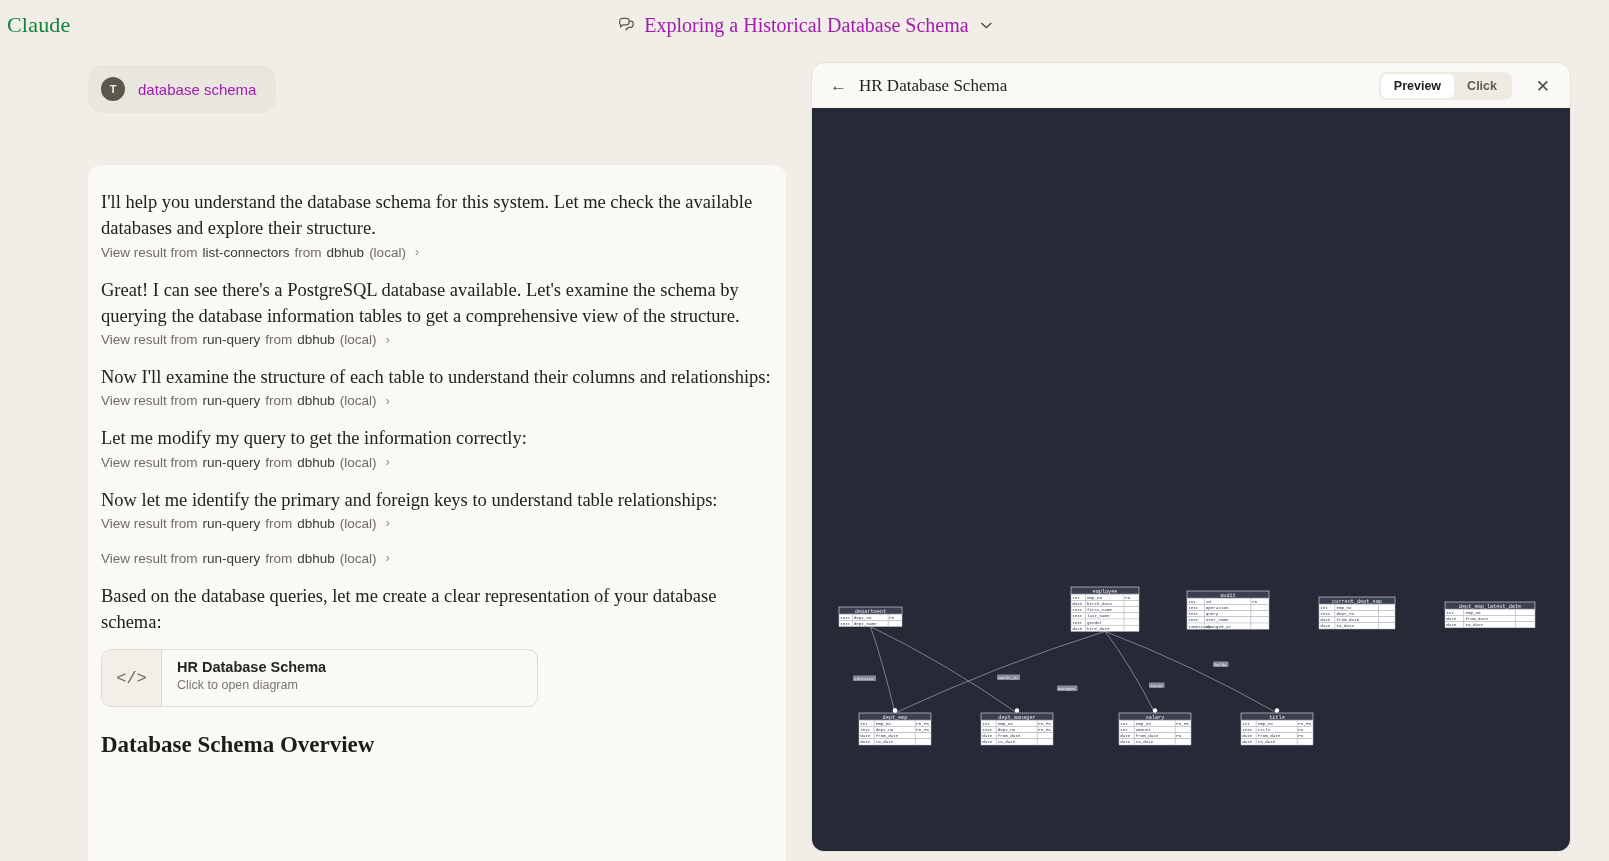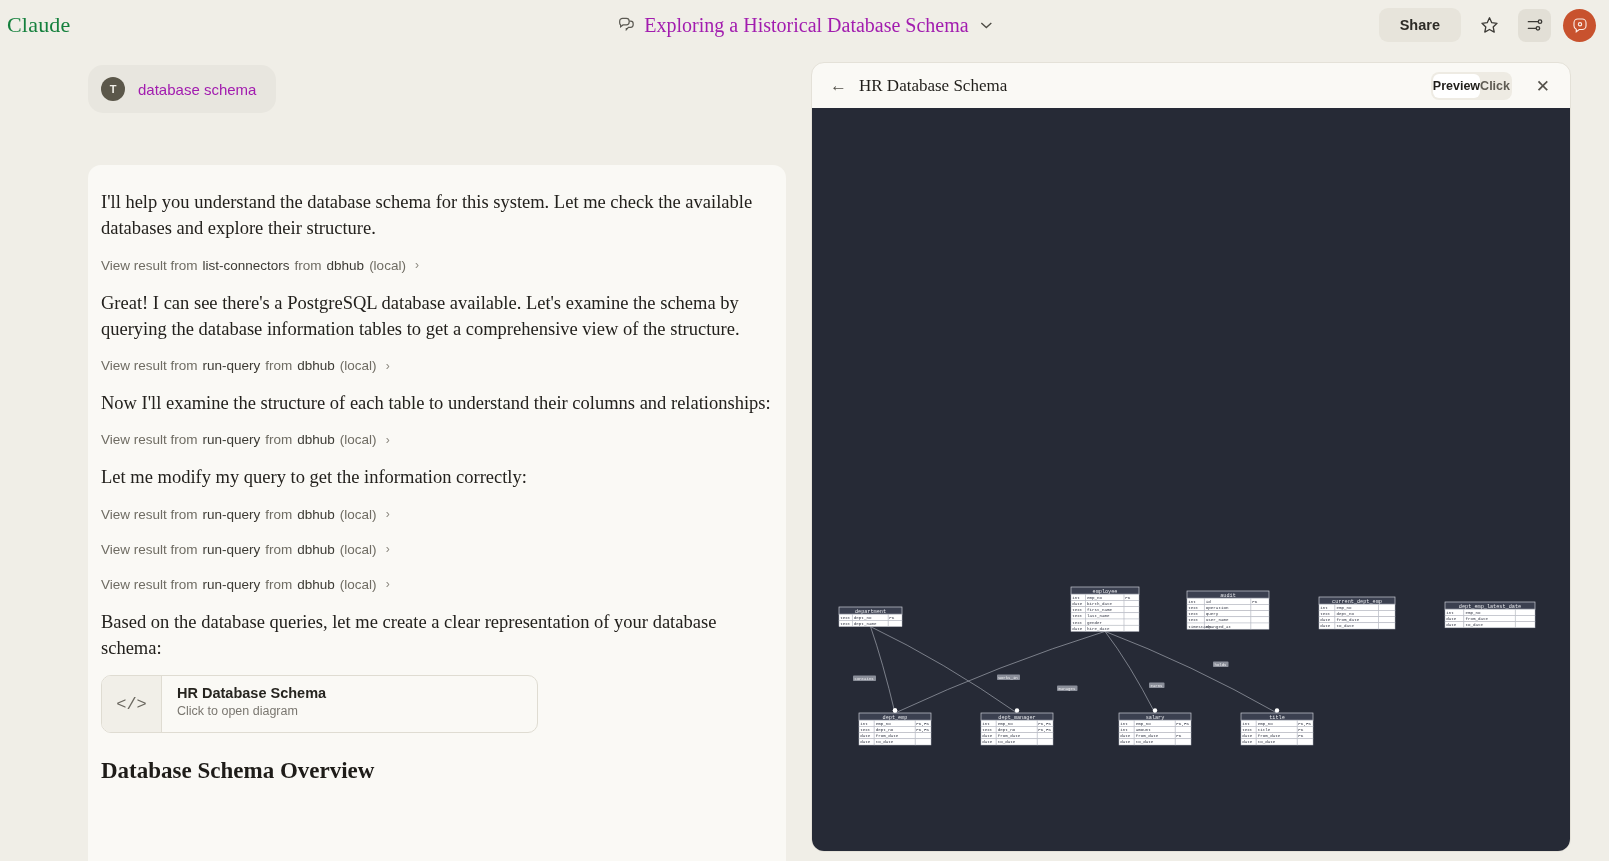"Share" div.topright { html: <div> <button>Share</button> <div> <svg> <path></path> </svg> </div> <div> <svg> <path></path> <circle></circle> <circle></circle> </svg> </div> <div> <svg> <path></path> <circle></circle> </svg> </div> </div> -> none }
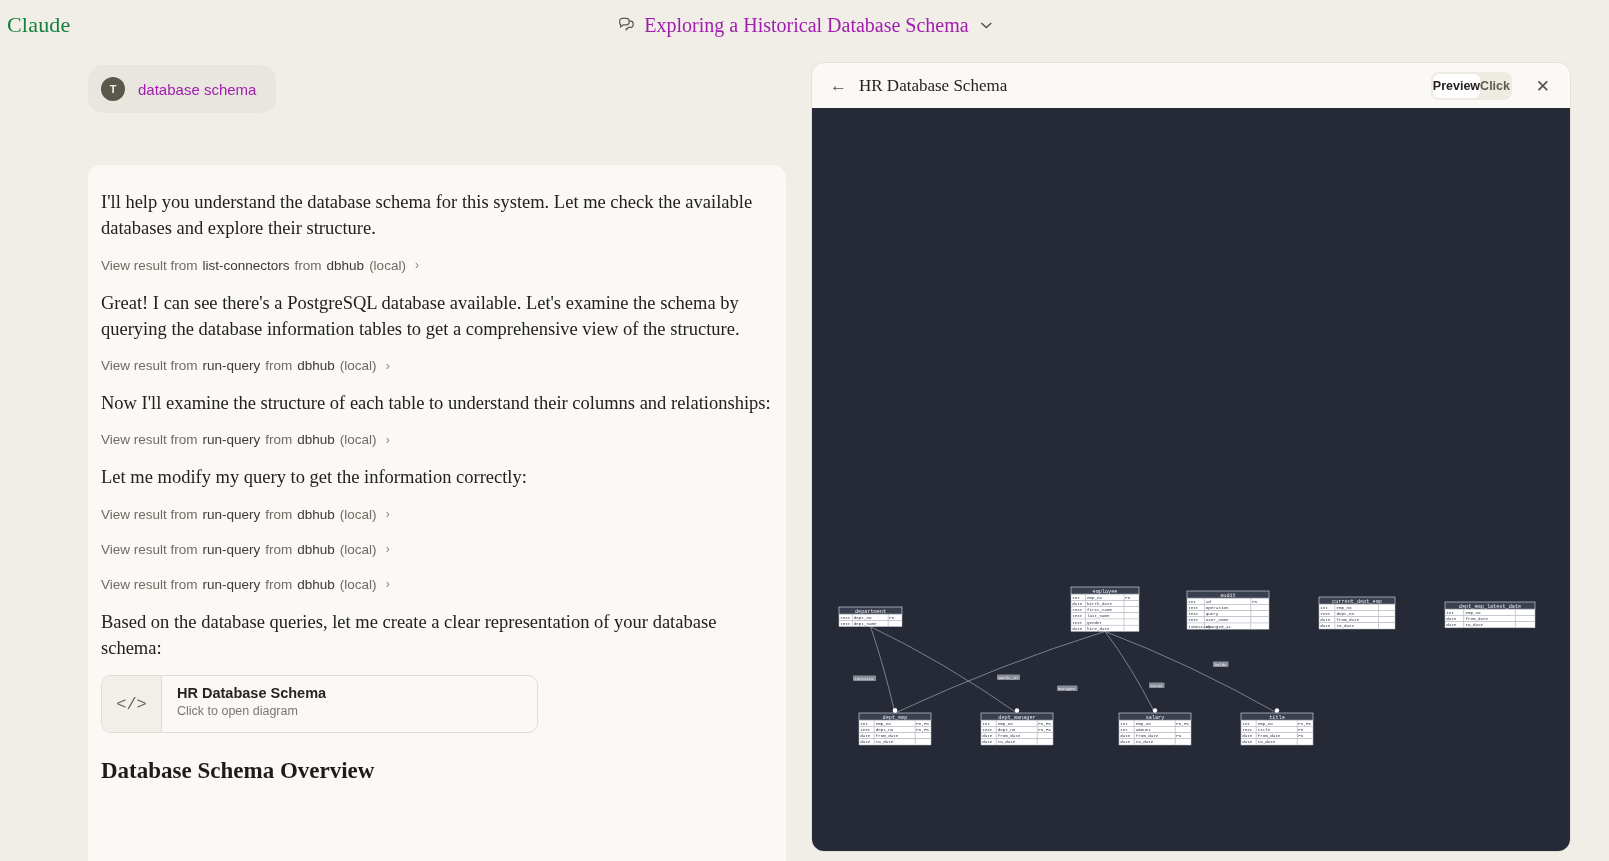"Preview" .seg span { padding: 5px 0 -> 5px 13px }
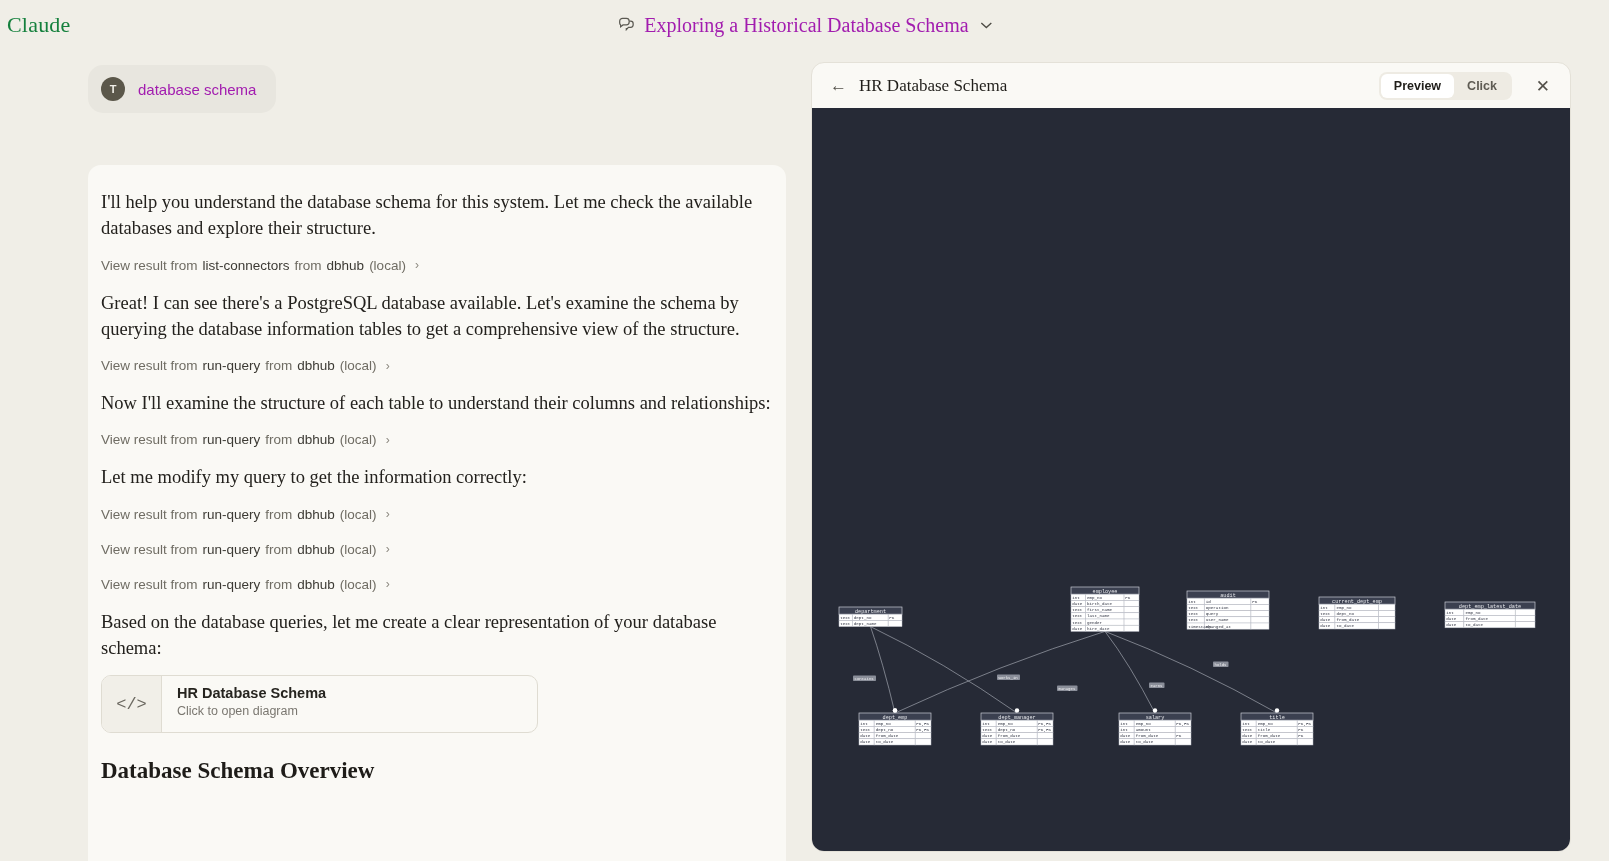"View result from" .para + .toolrow { margin-top: 13px -> none }
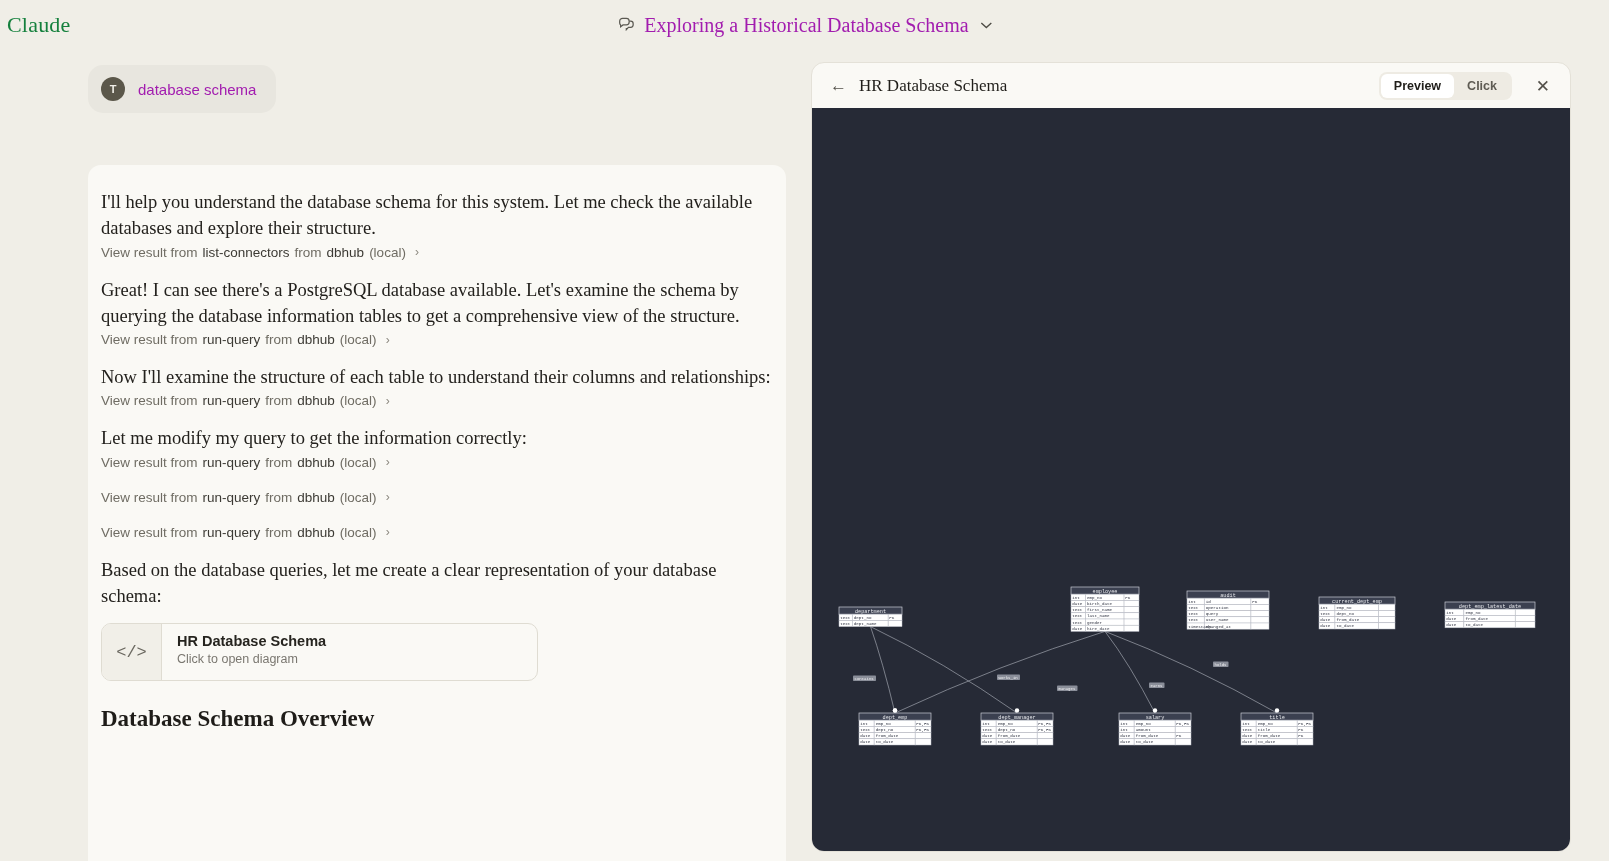"Now let me identify the" div.para { html: none -> <div>Now let me identify the primary and foreign keys to understand table relationships:</div> }
